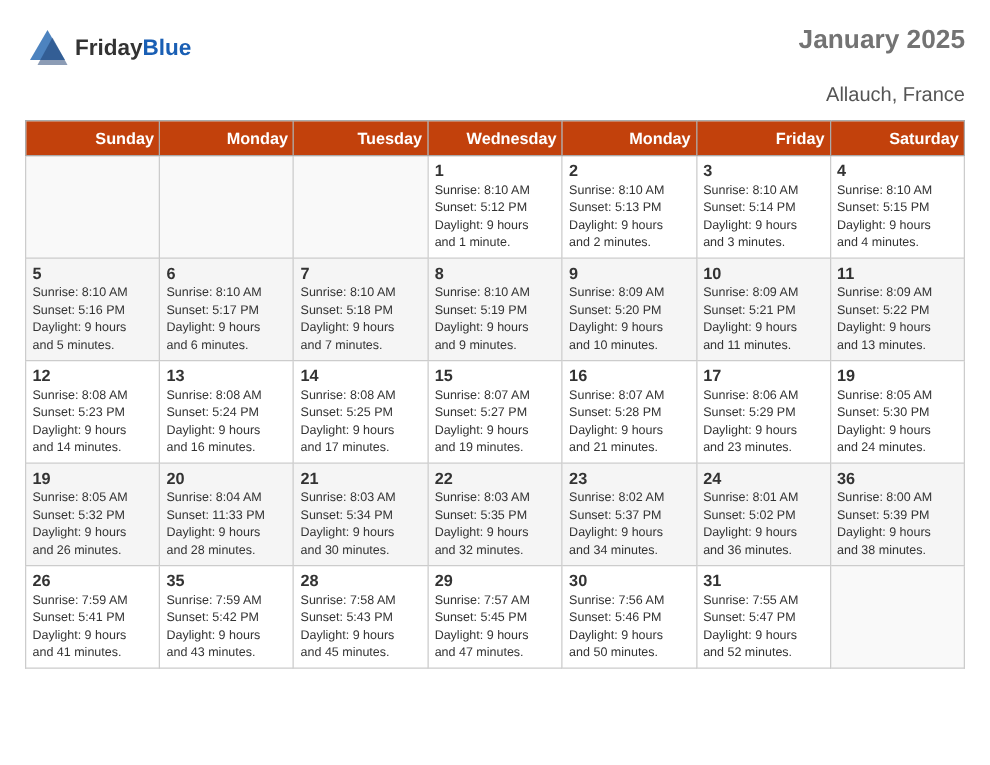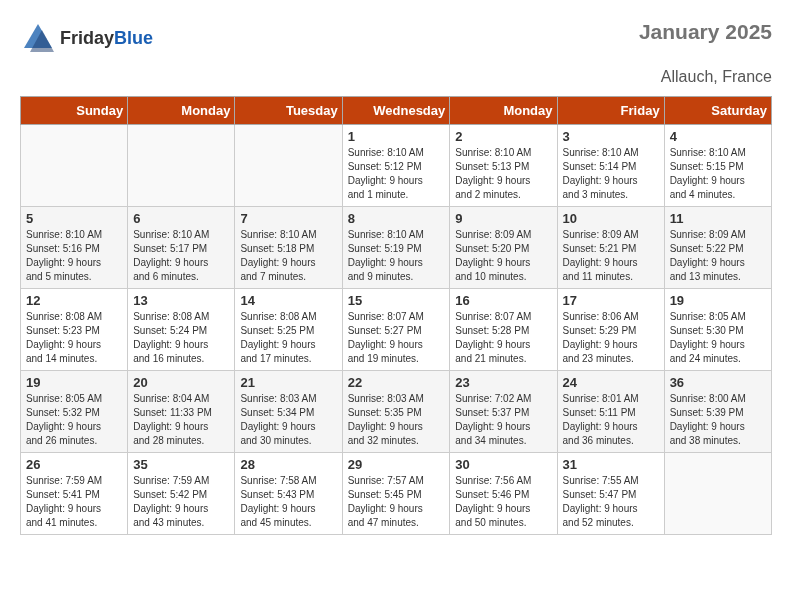"Sunrise: 7:02 AM" div.day-info { text: 7:02 -> 8:02 }
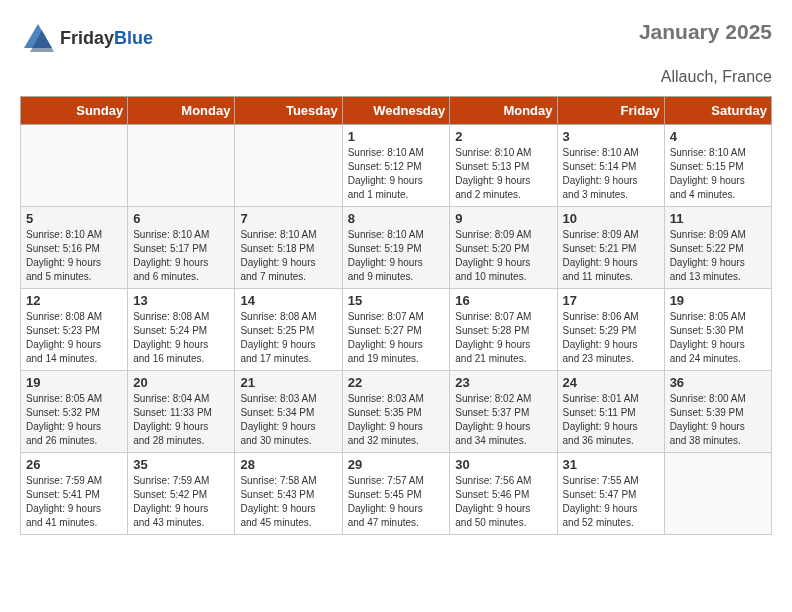"Sunrise: 8:01 AM" div.day-info { text: 5:11 -> 5:02 }
